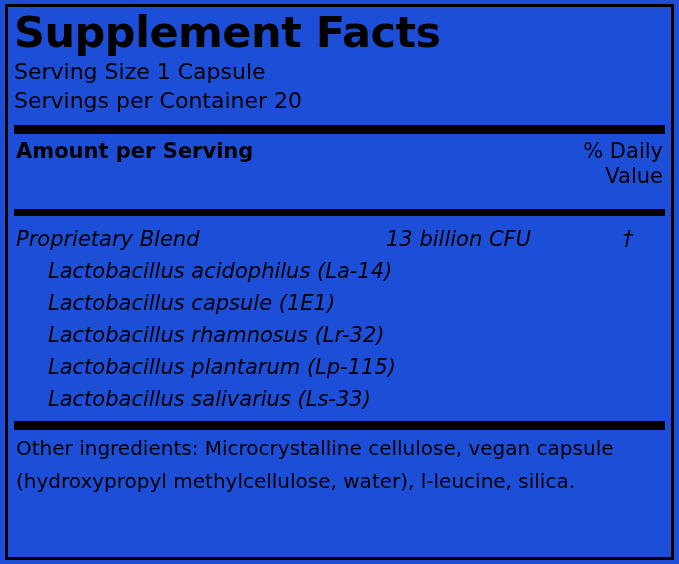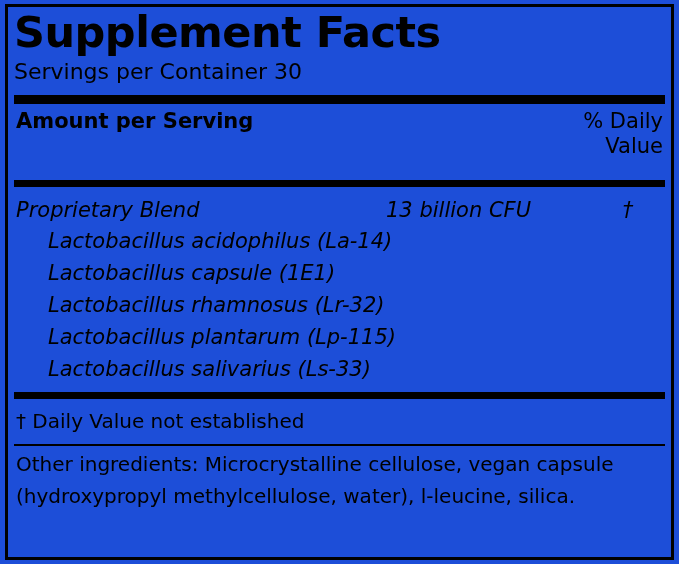"Serving Size 1 Capsule" div.serving-line { html: none -> <div>Serving Size 1 Capsule</div> }
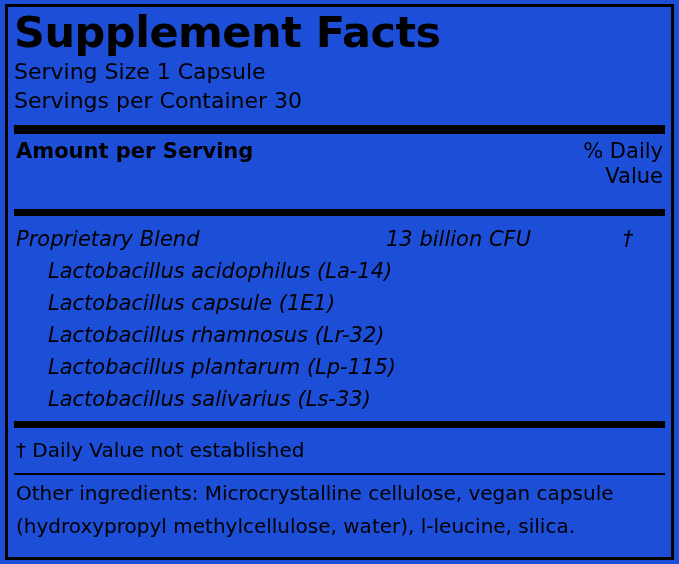"Servings per Container 30" div.serving-line { text: 30 -> 20 }
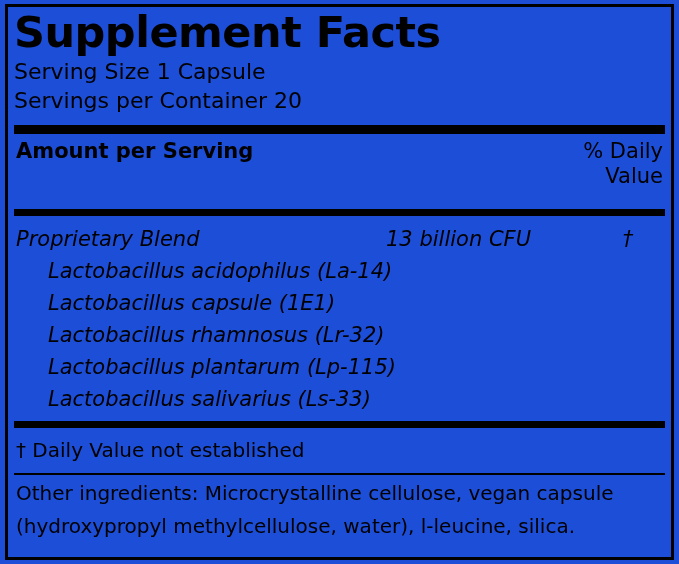"† Daily Value not established" div.footnote { html: <div>† Daily Value not established</div> -> none }
